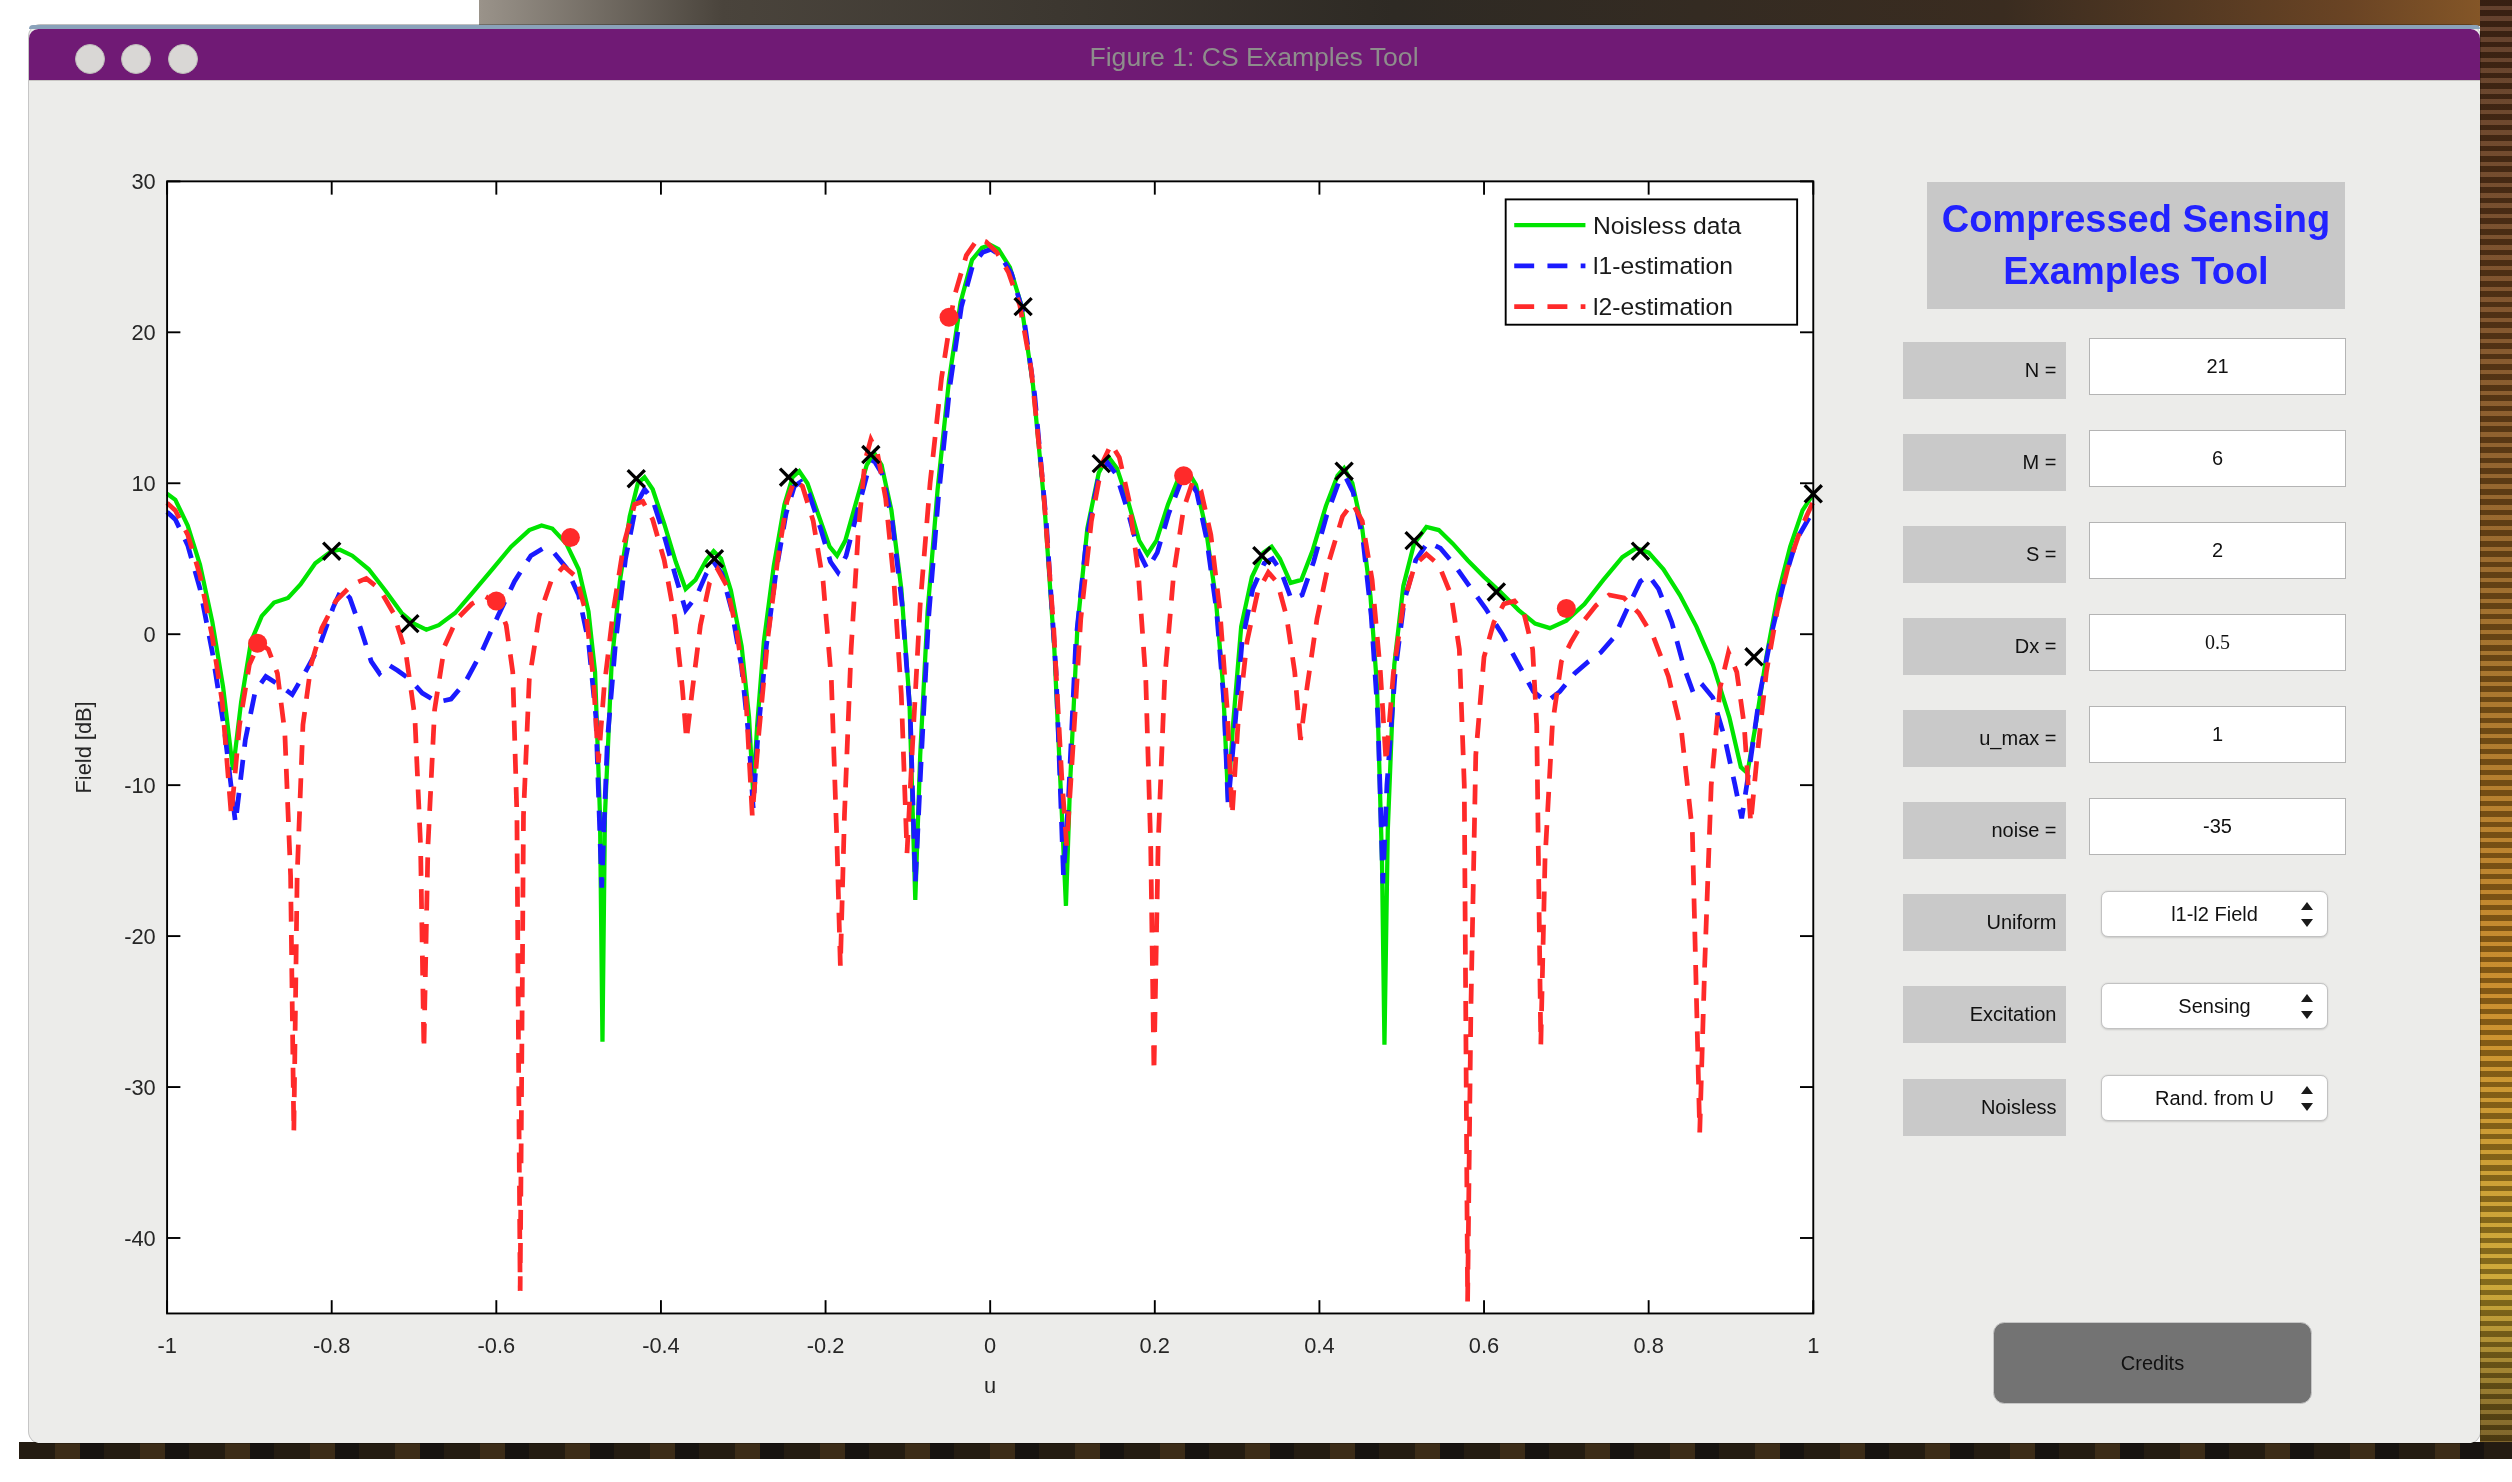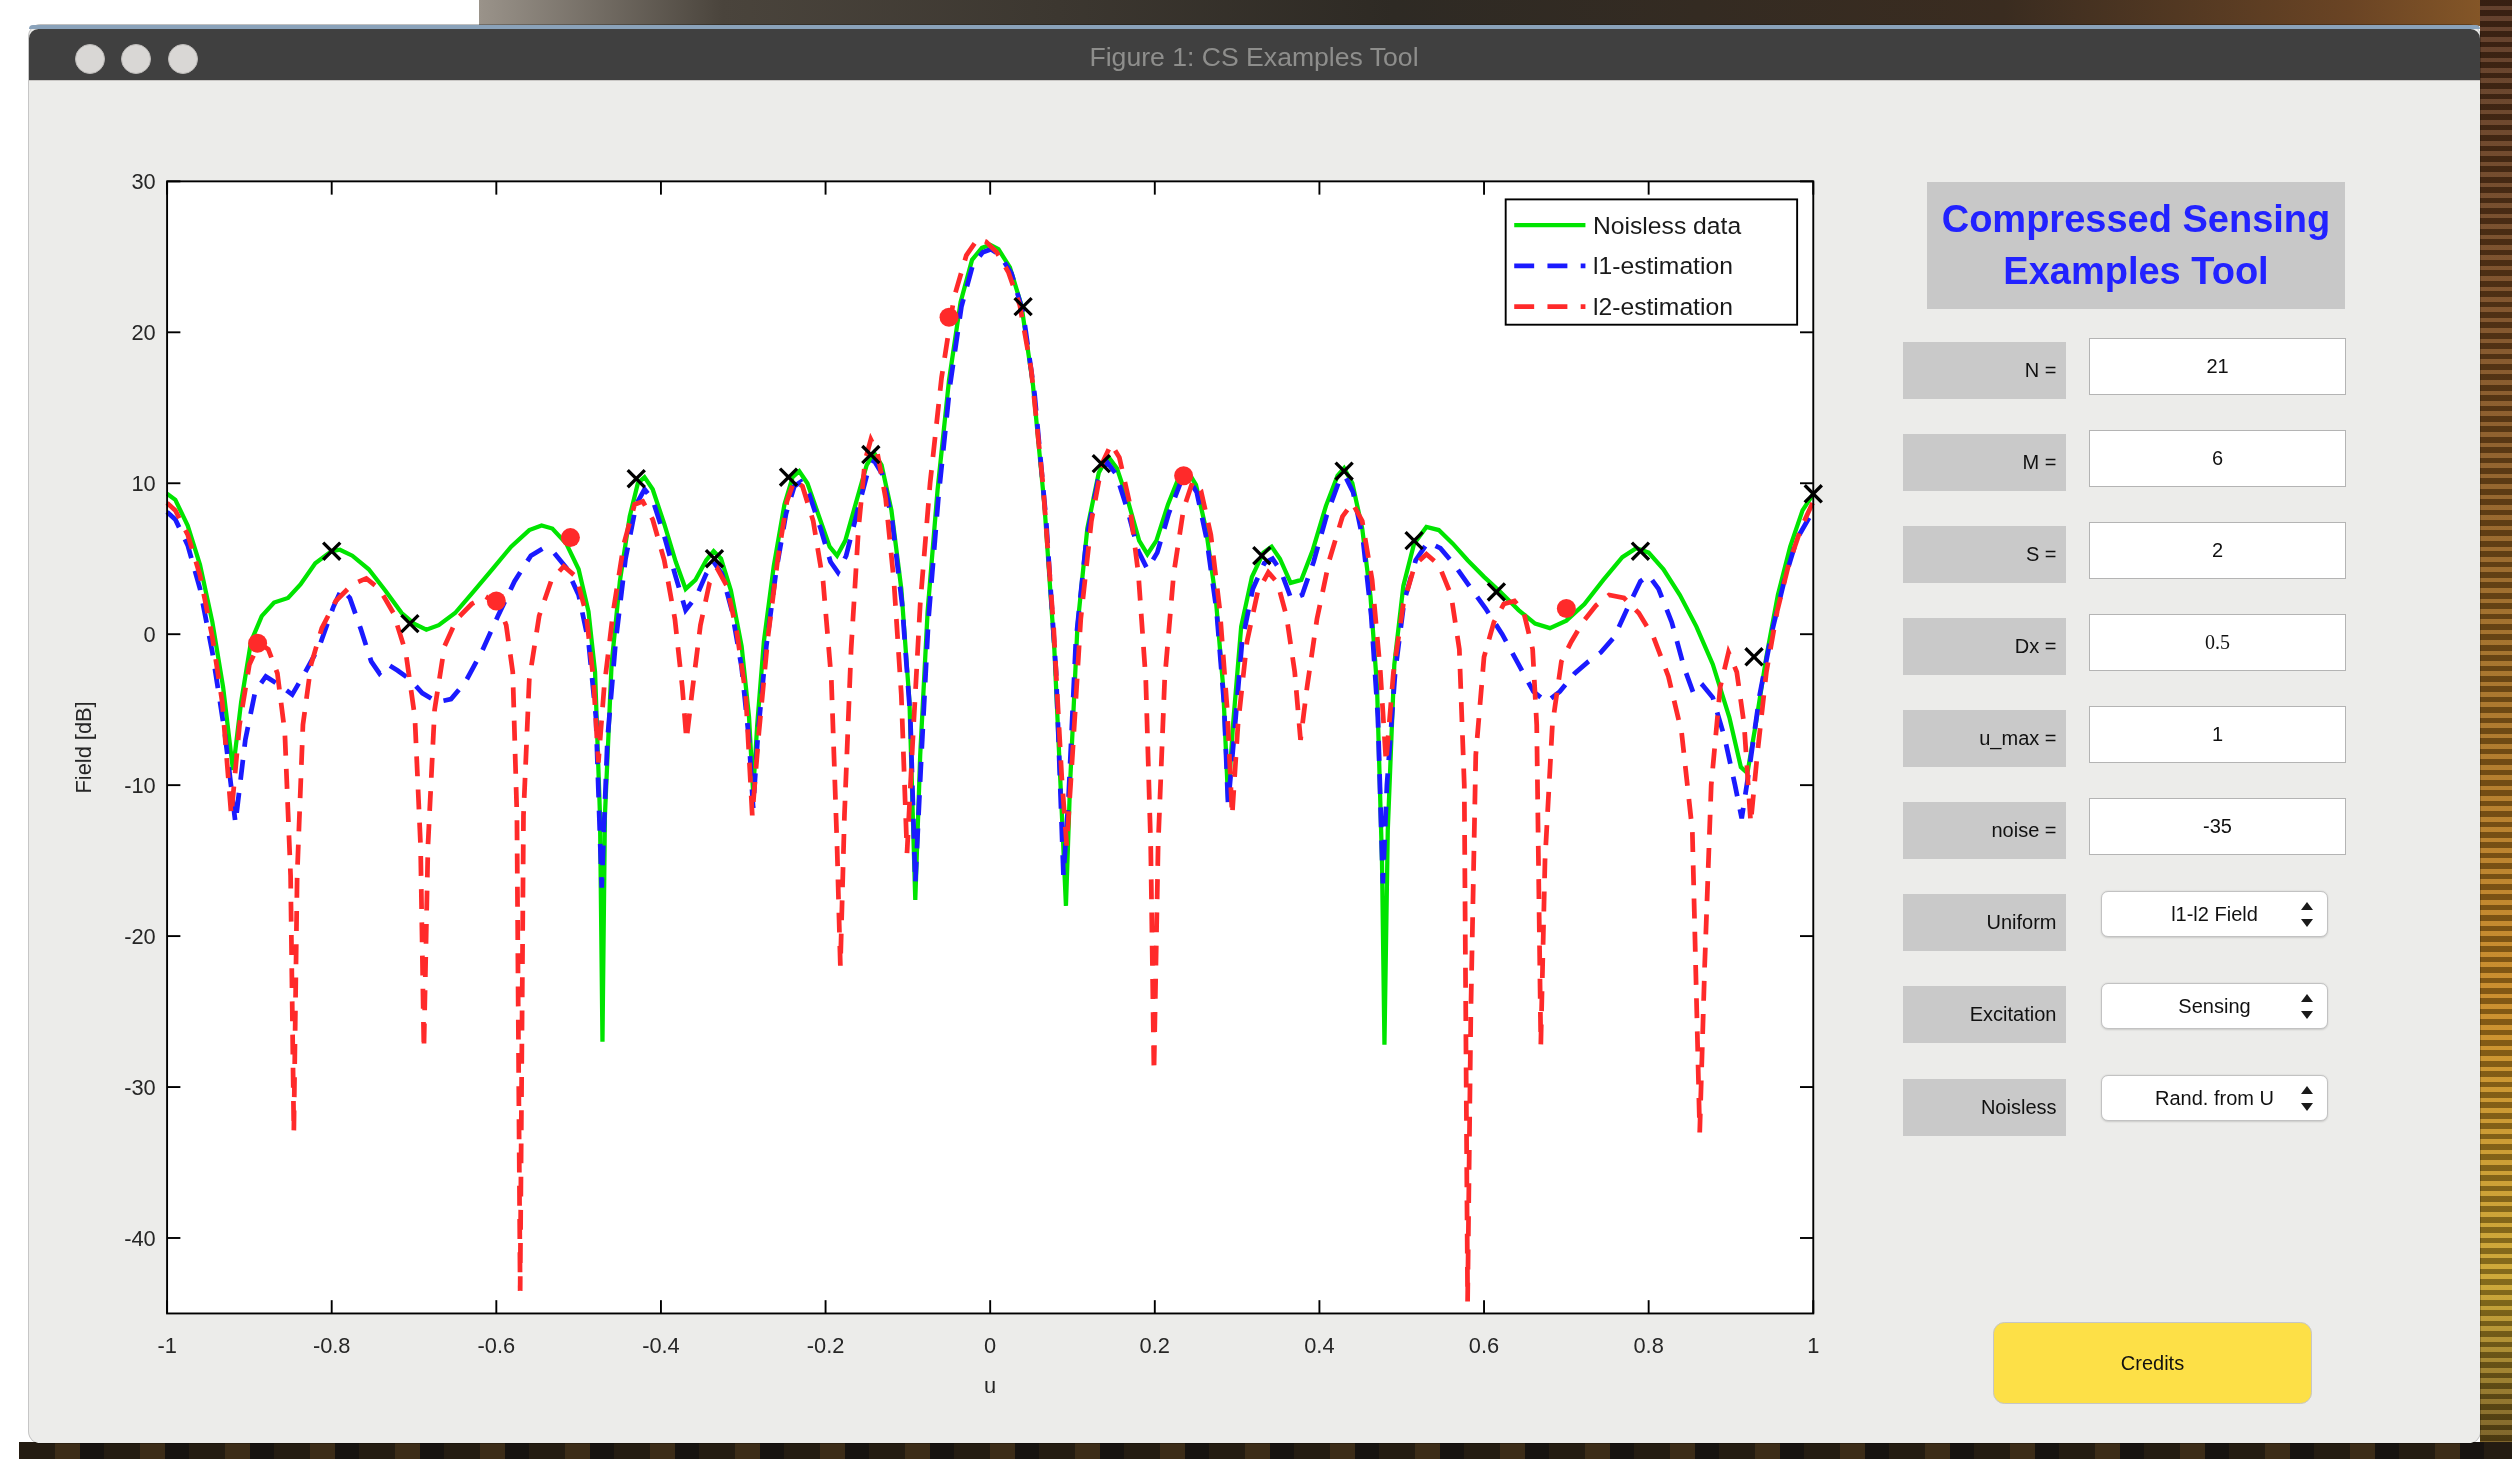"Figure 1: CS Examples Tool" .titlebar { background: #404040 -> #701a75 }
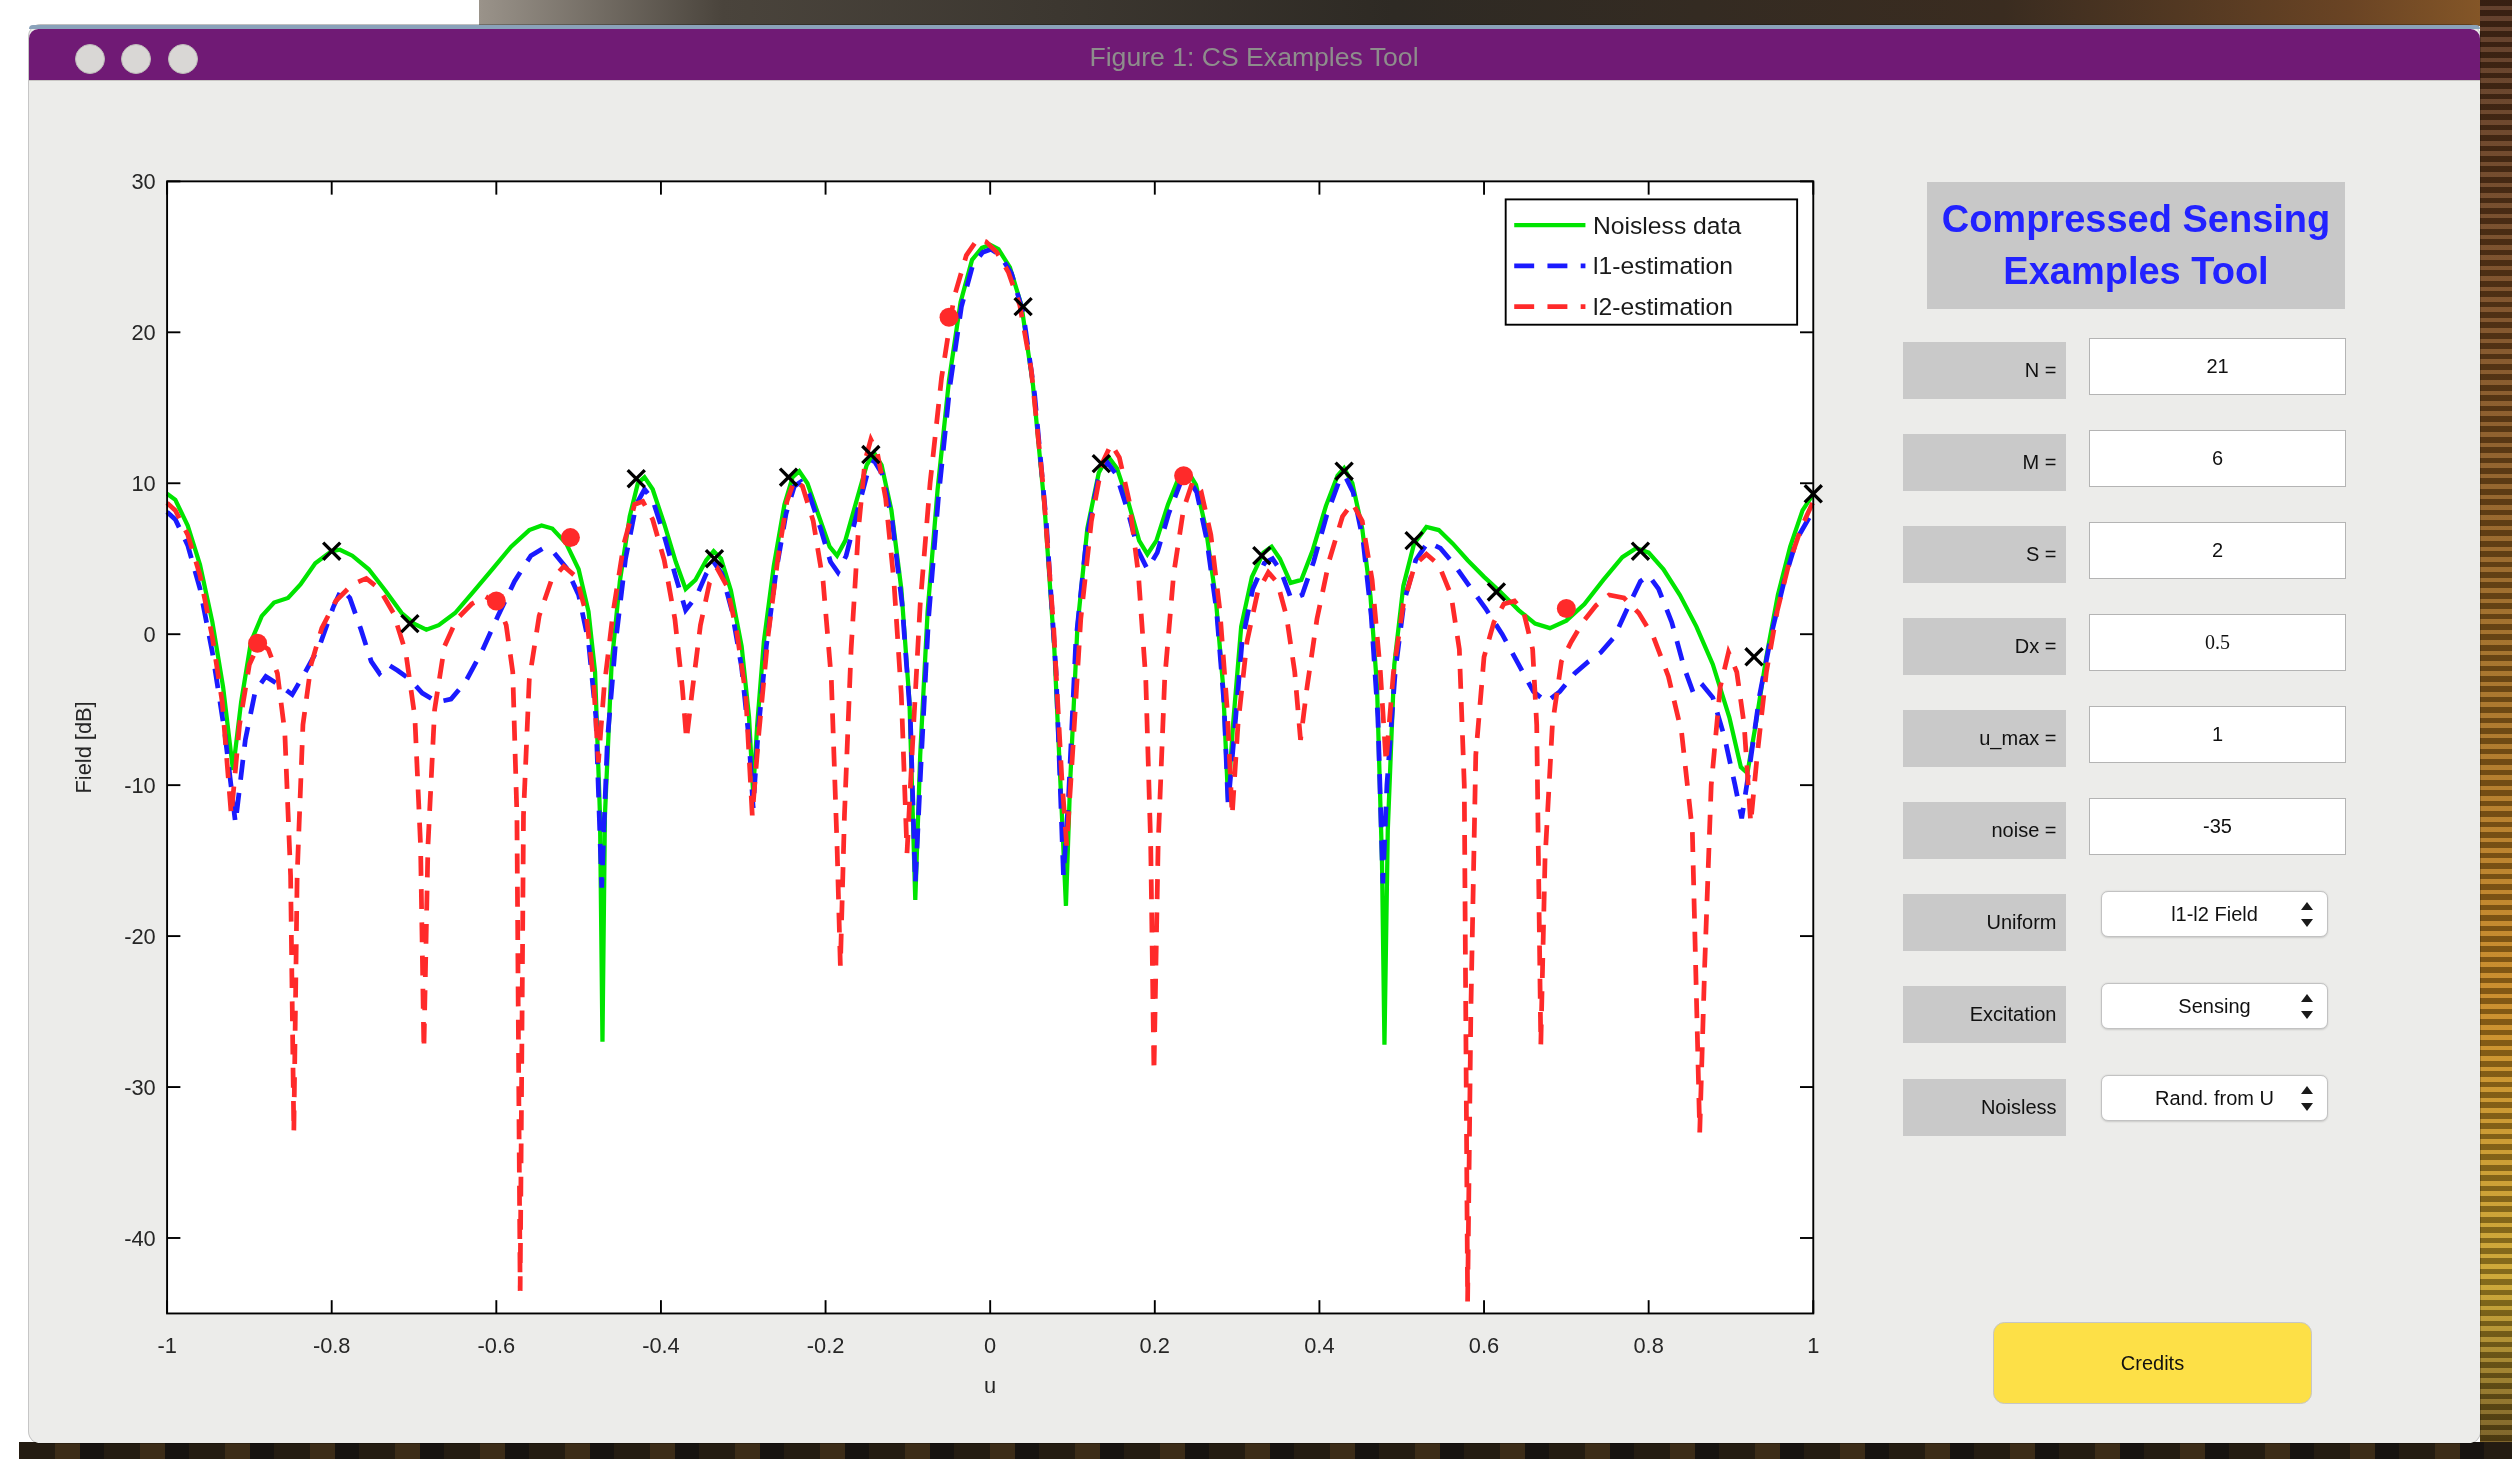"Credits" .btn-credits { background: #fde047 -> #737373 }
